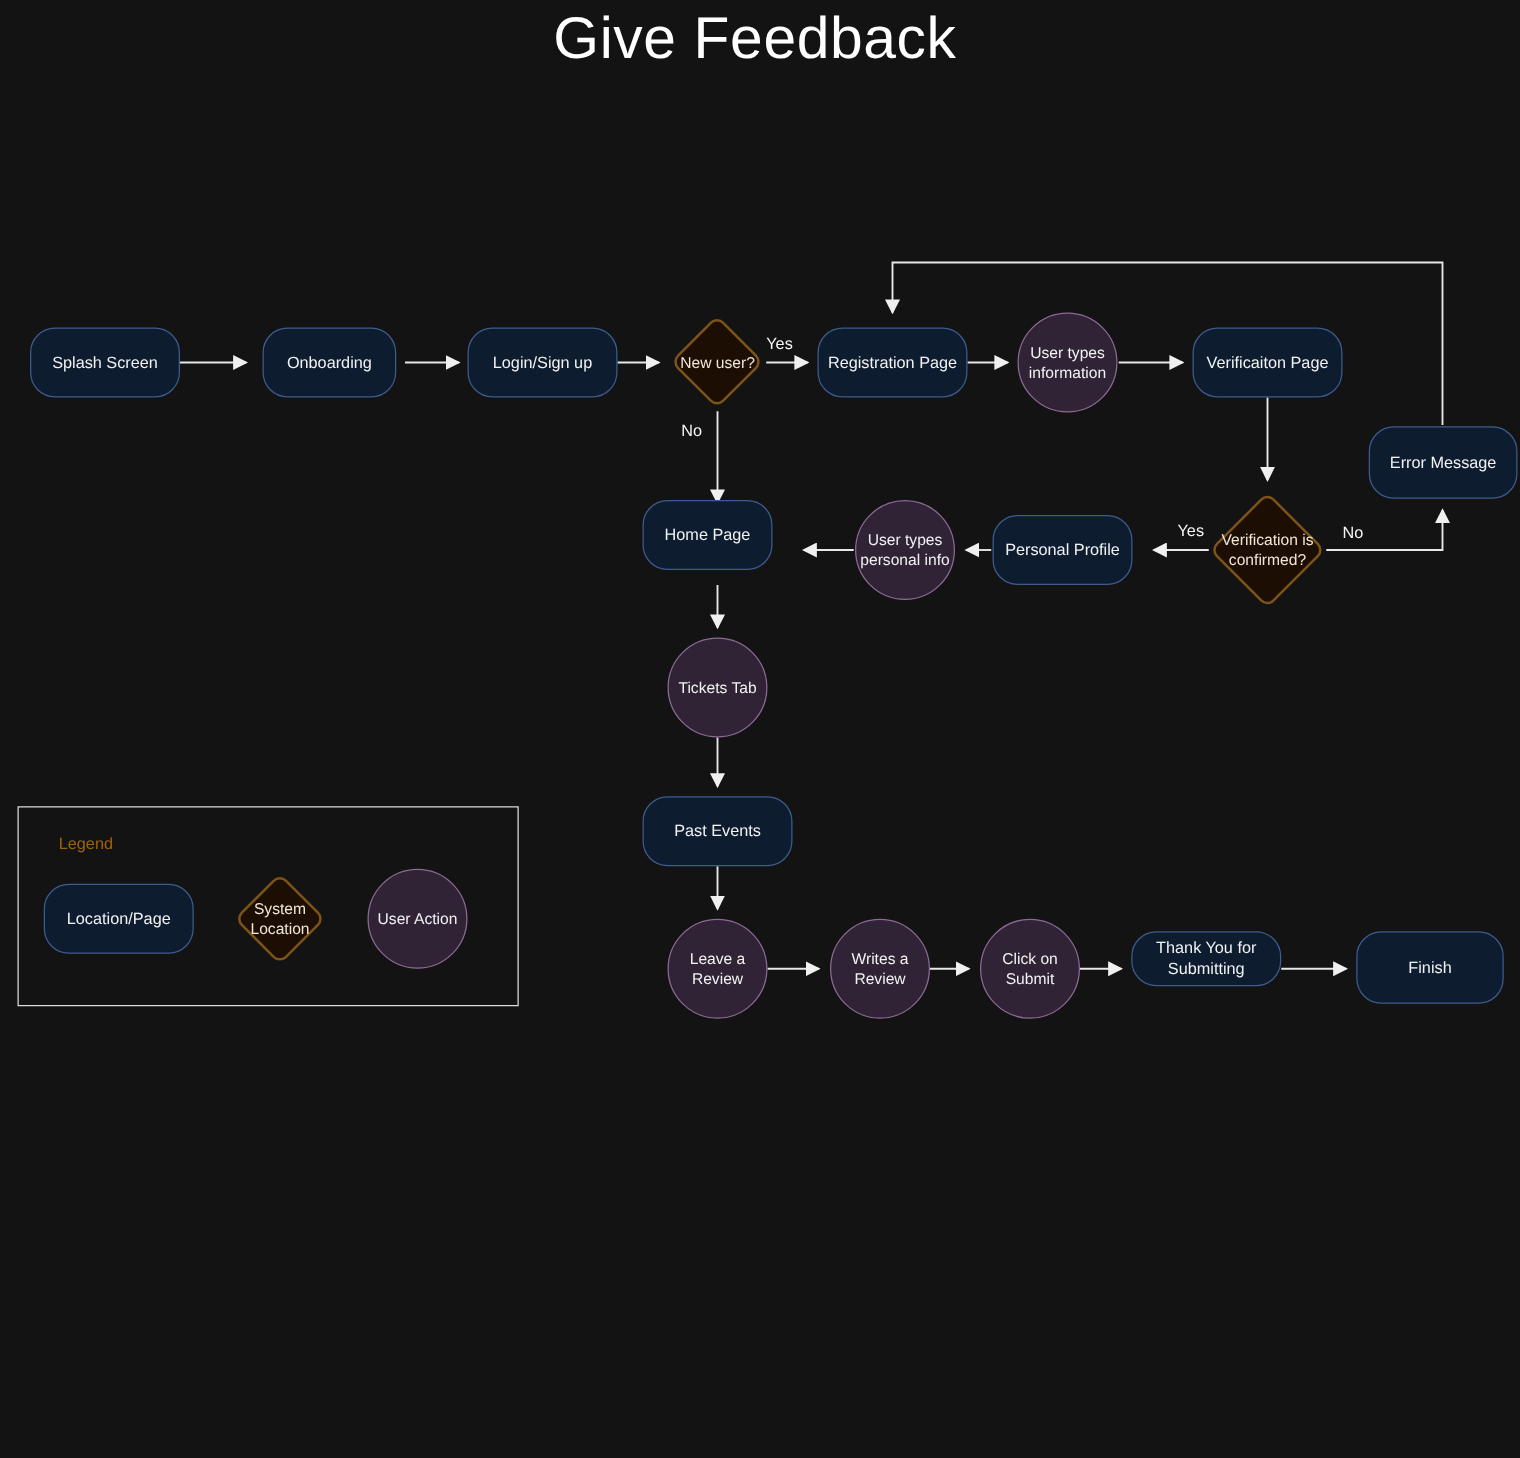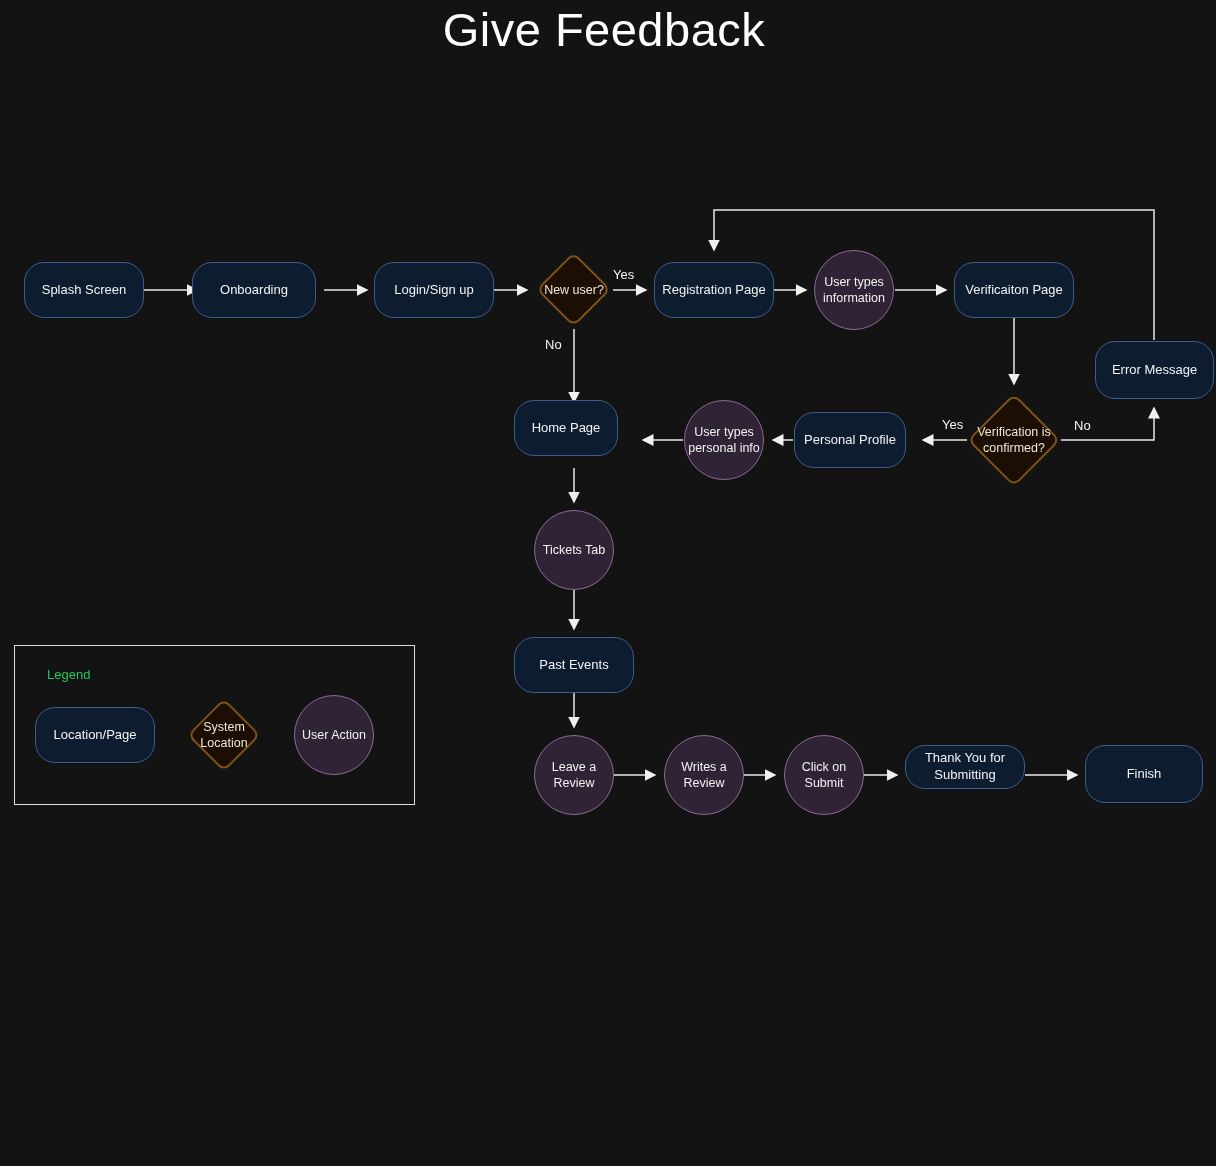"Onboarding" div.node { left: 192px -> 210px; width: 124px -> 107px }
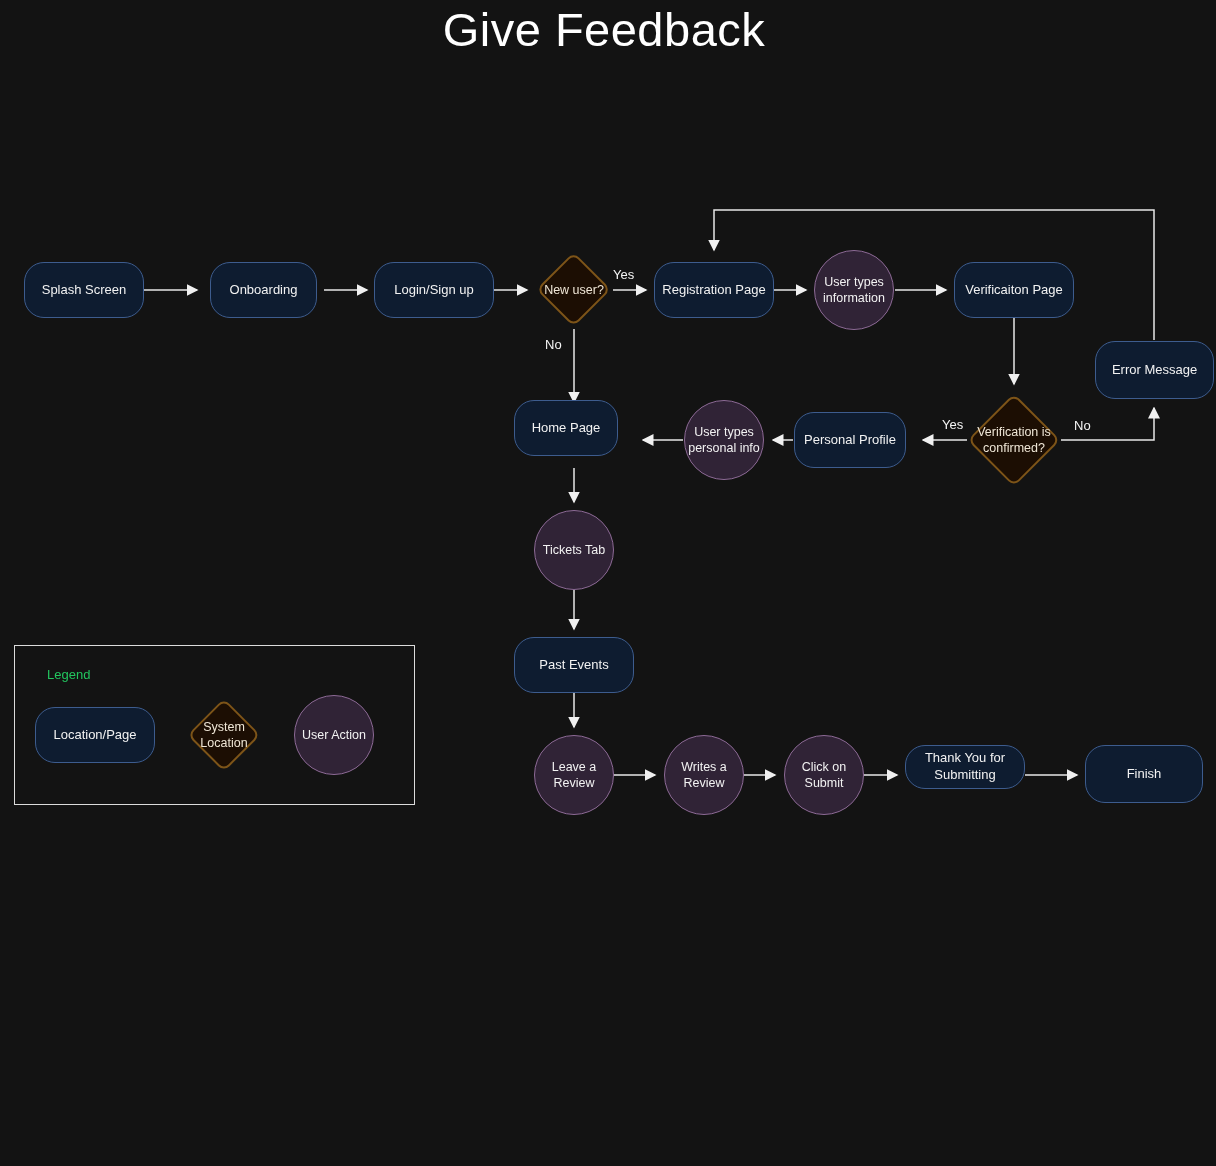"Legend" .legend-title { color: #22c55e -> #a16207 }
